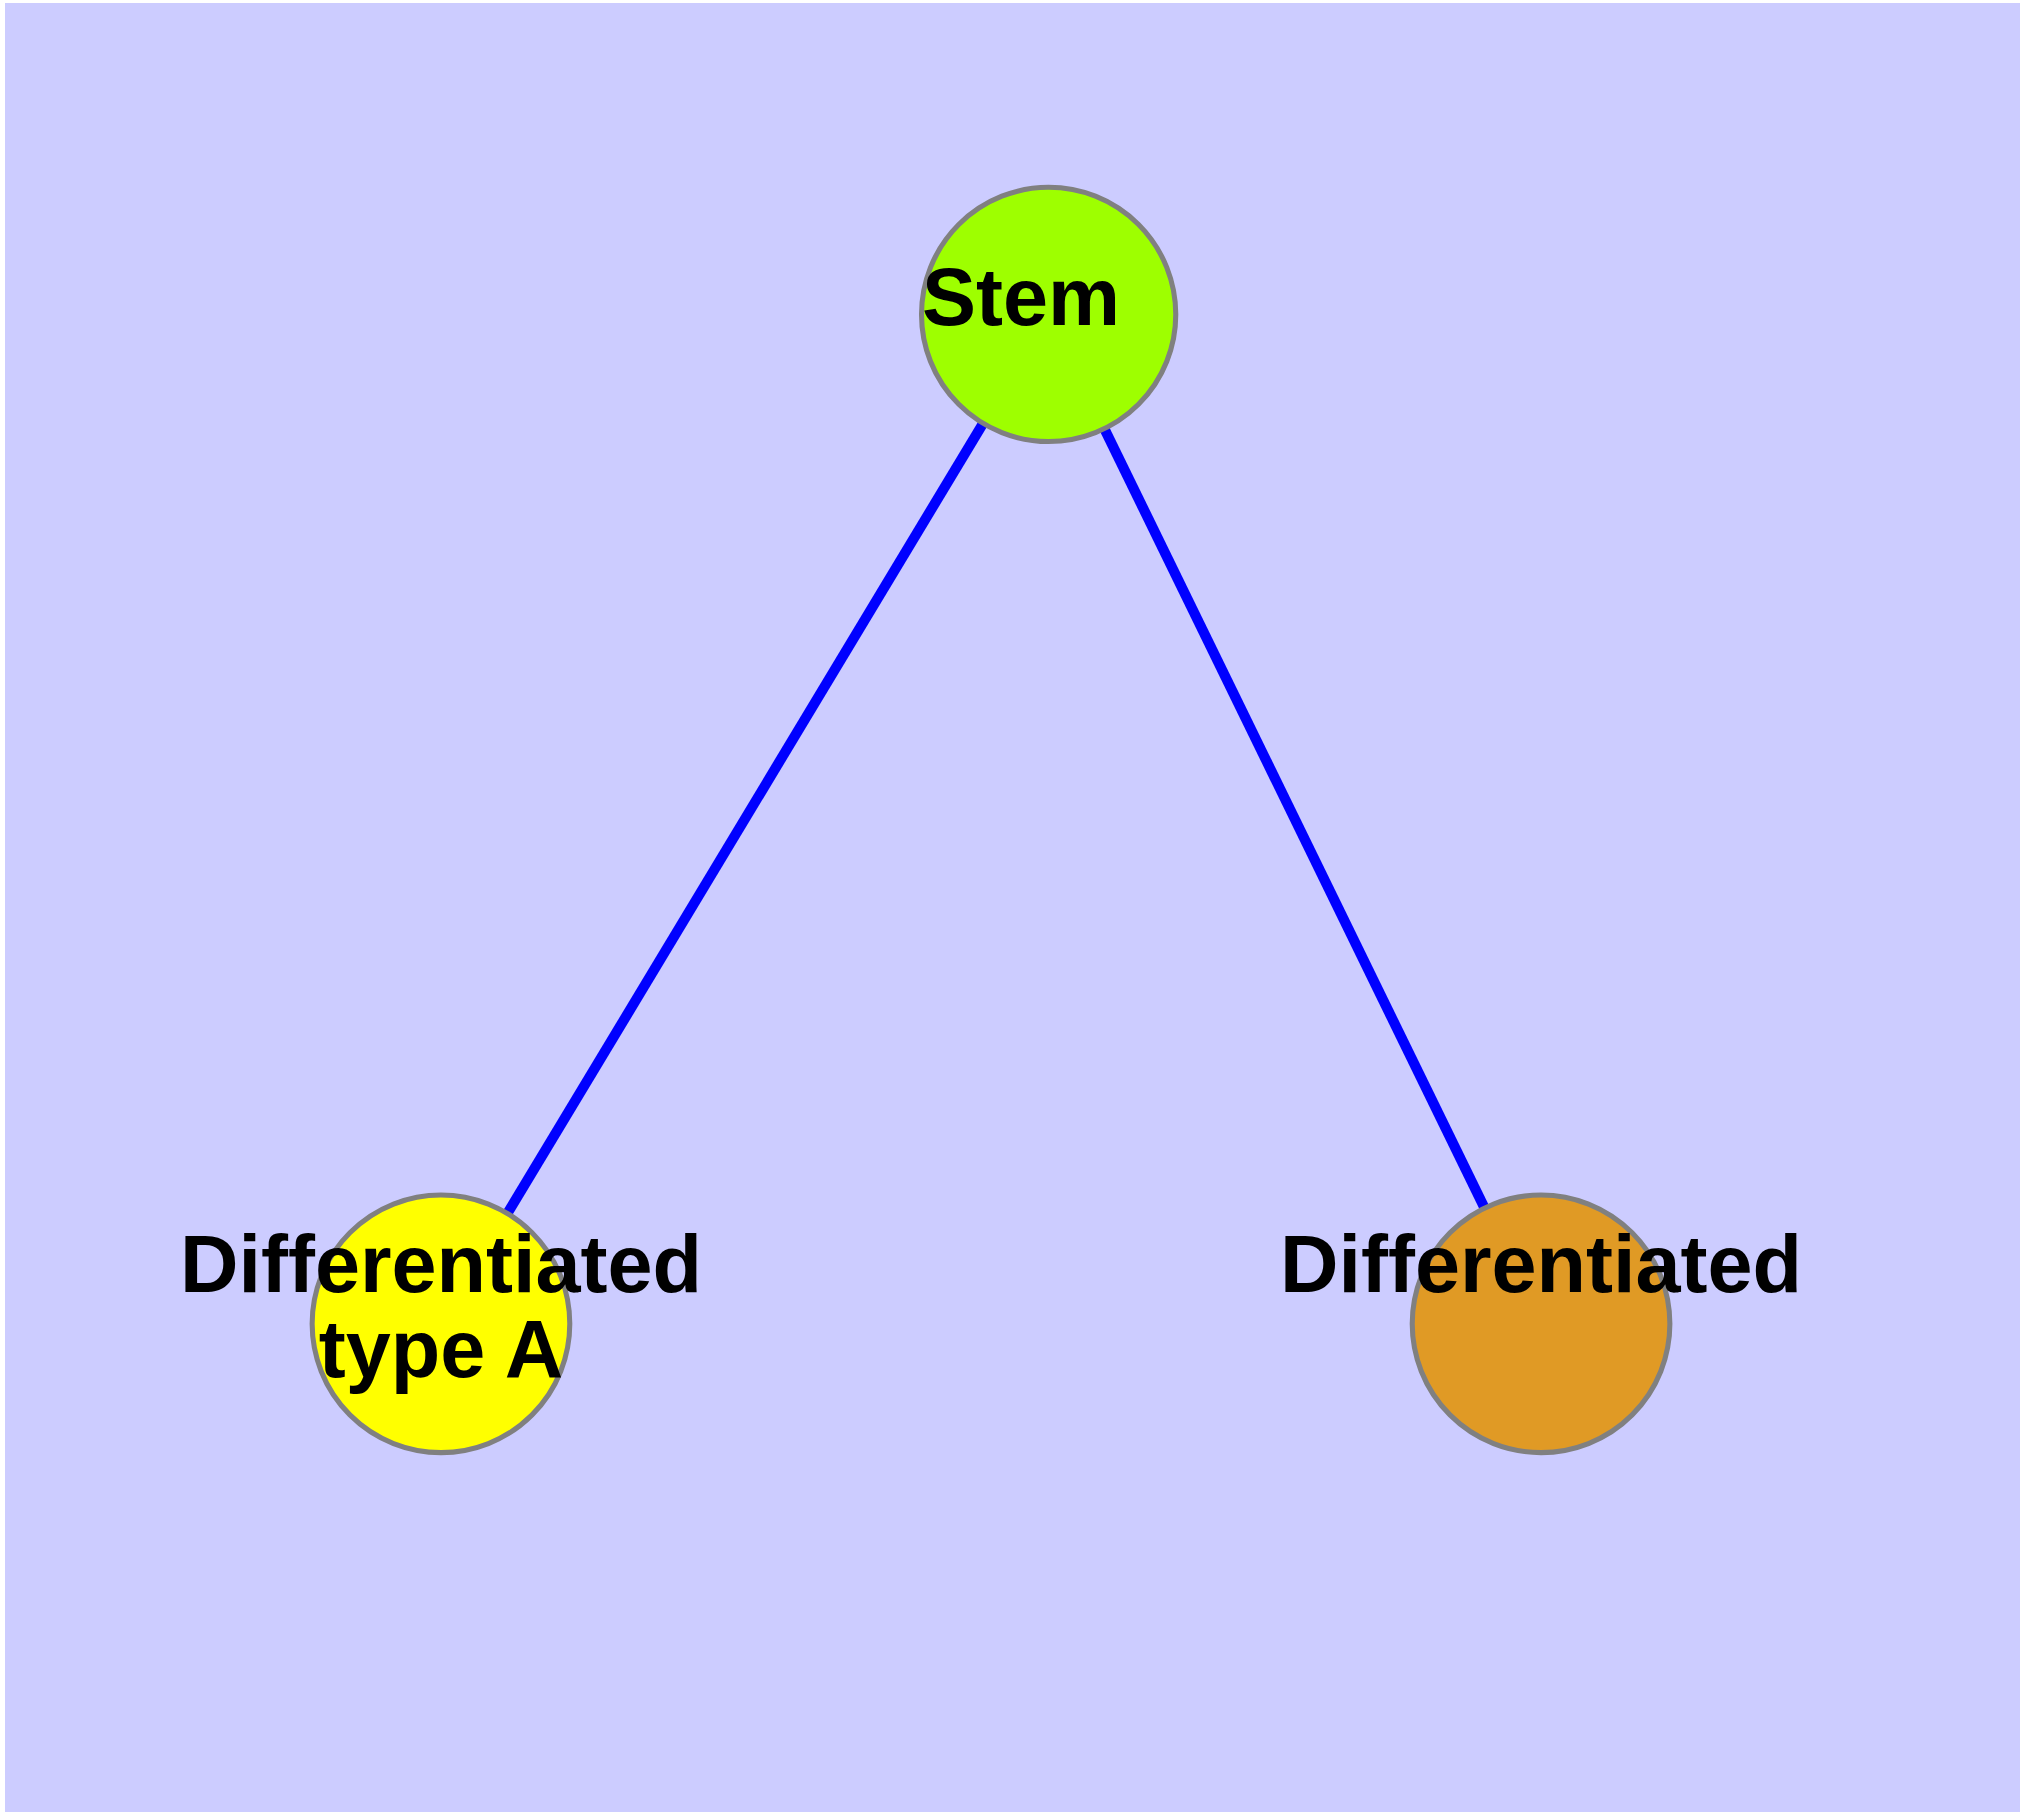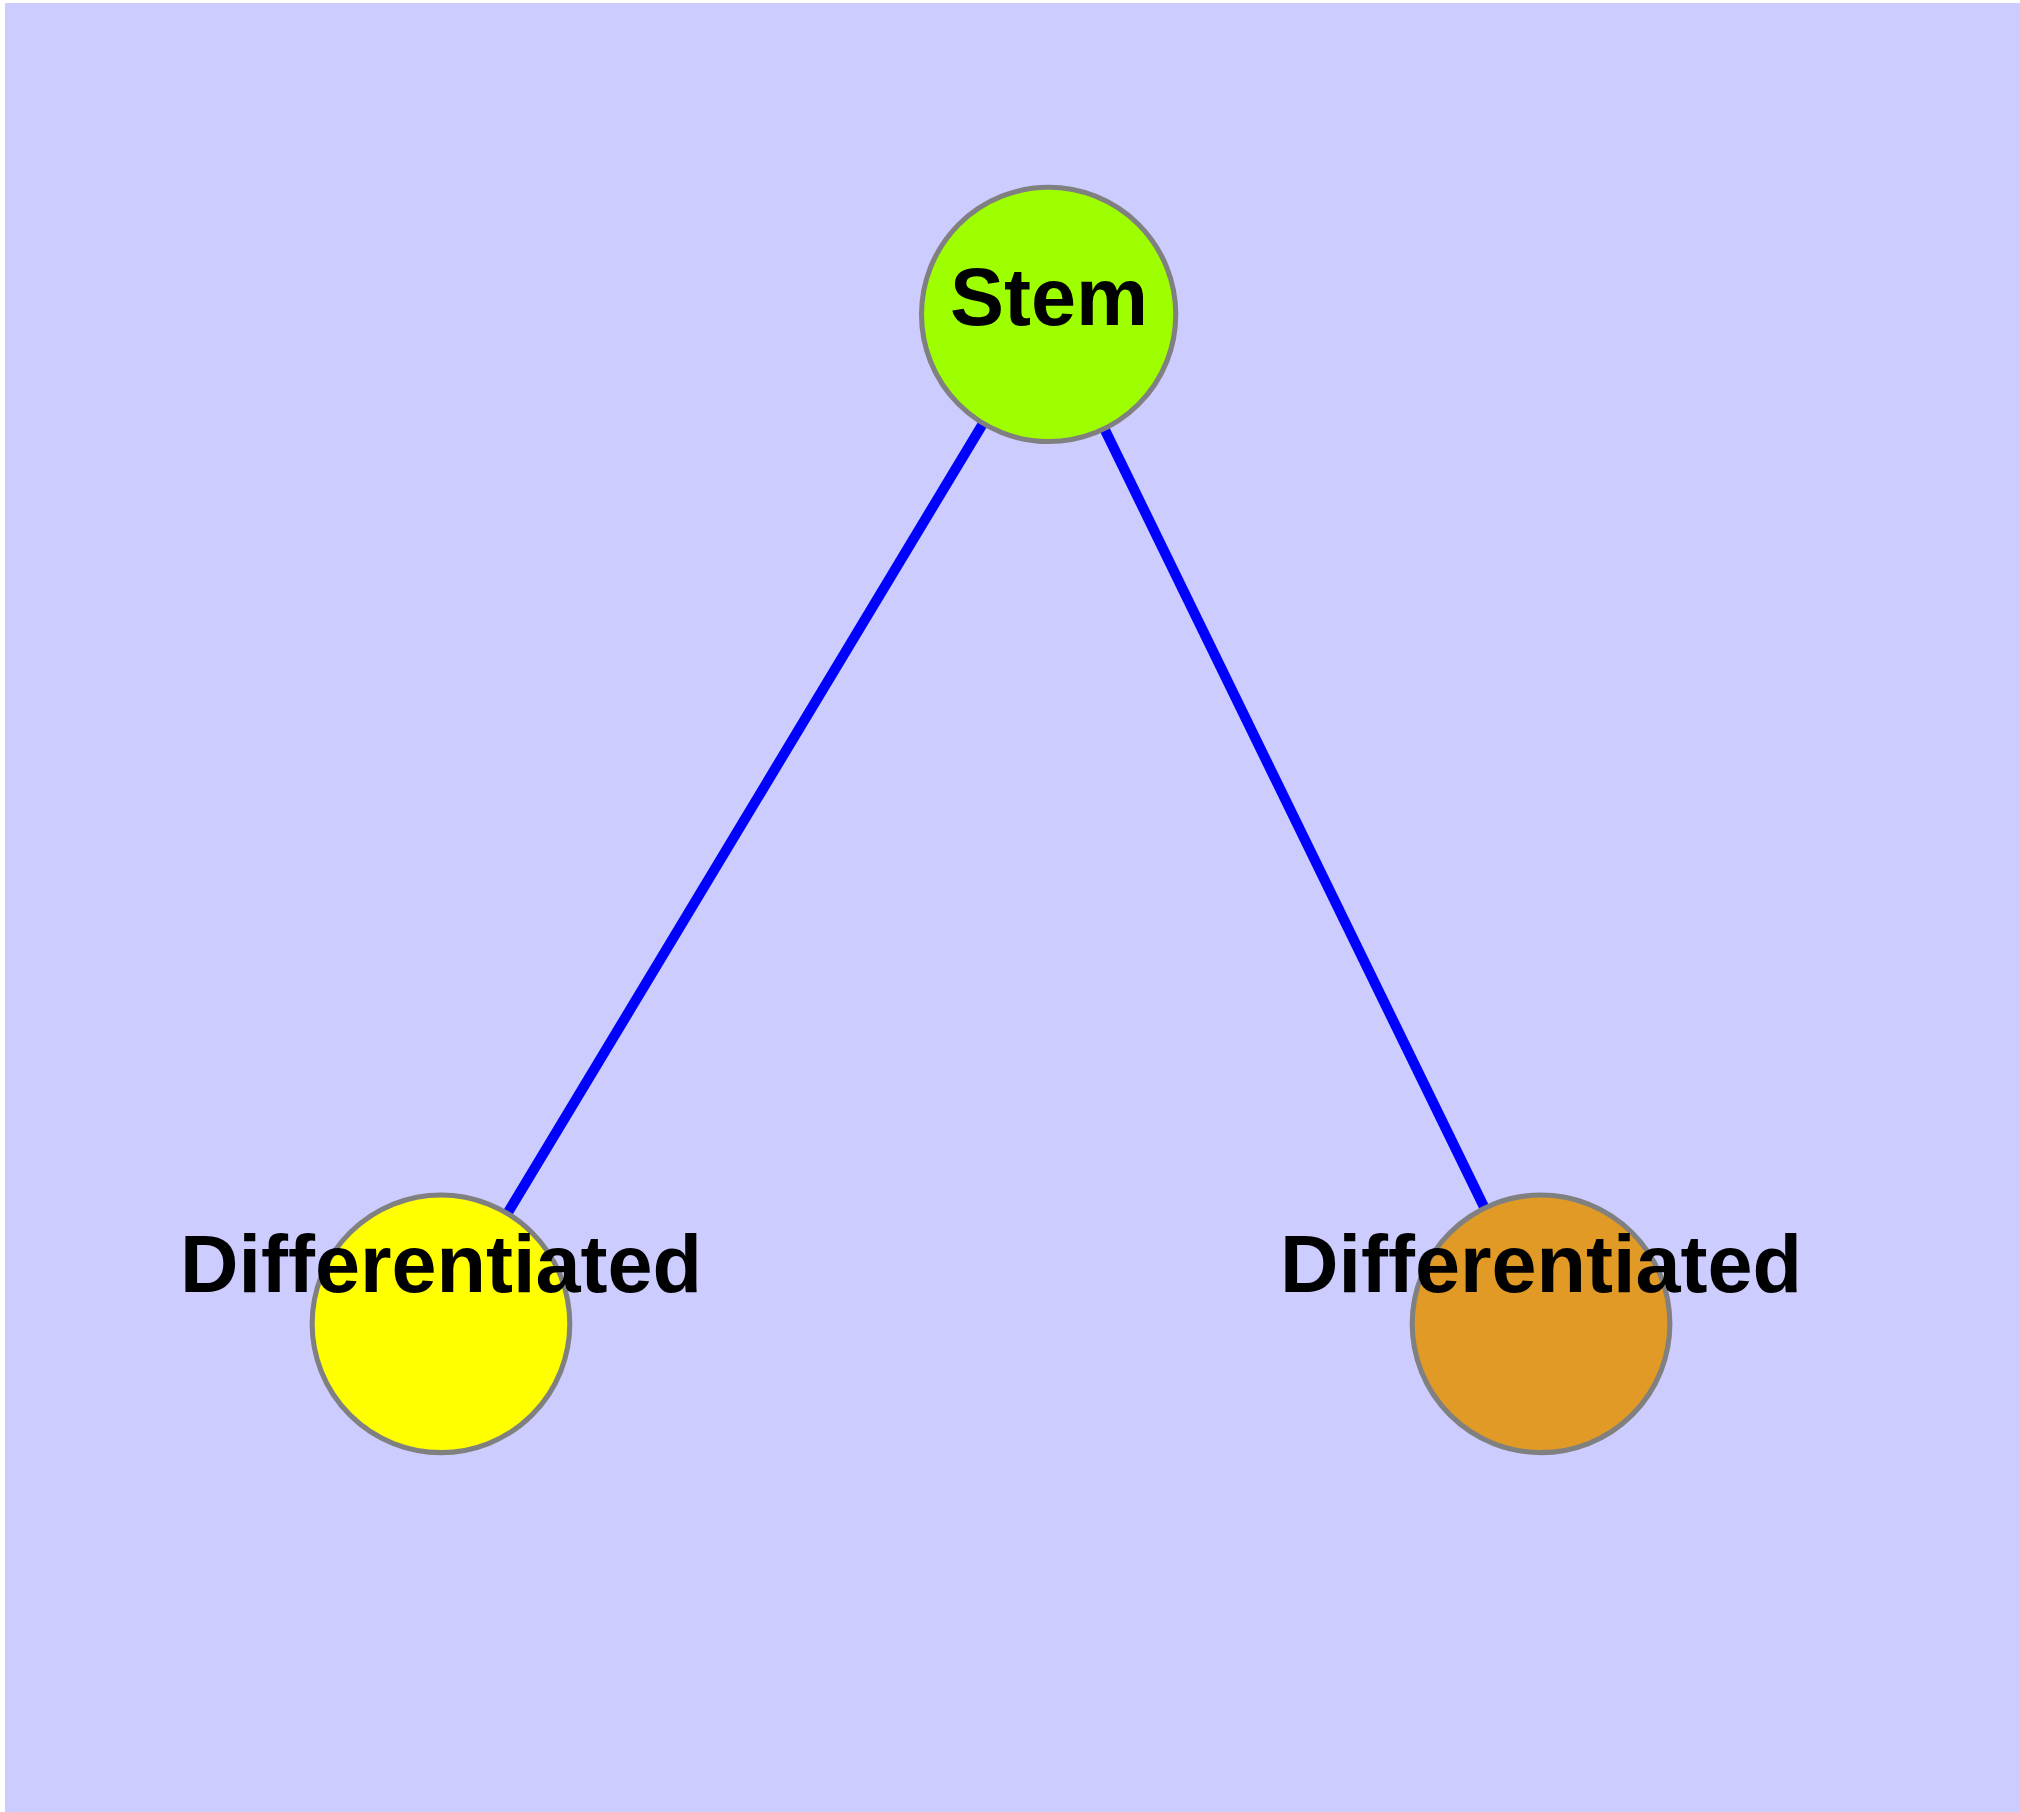"Stem" .label-stem { left: 625px -> 597px }
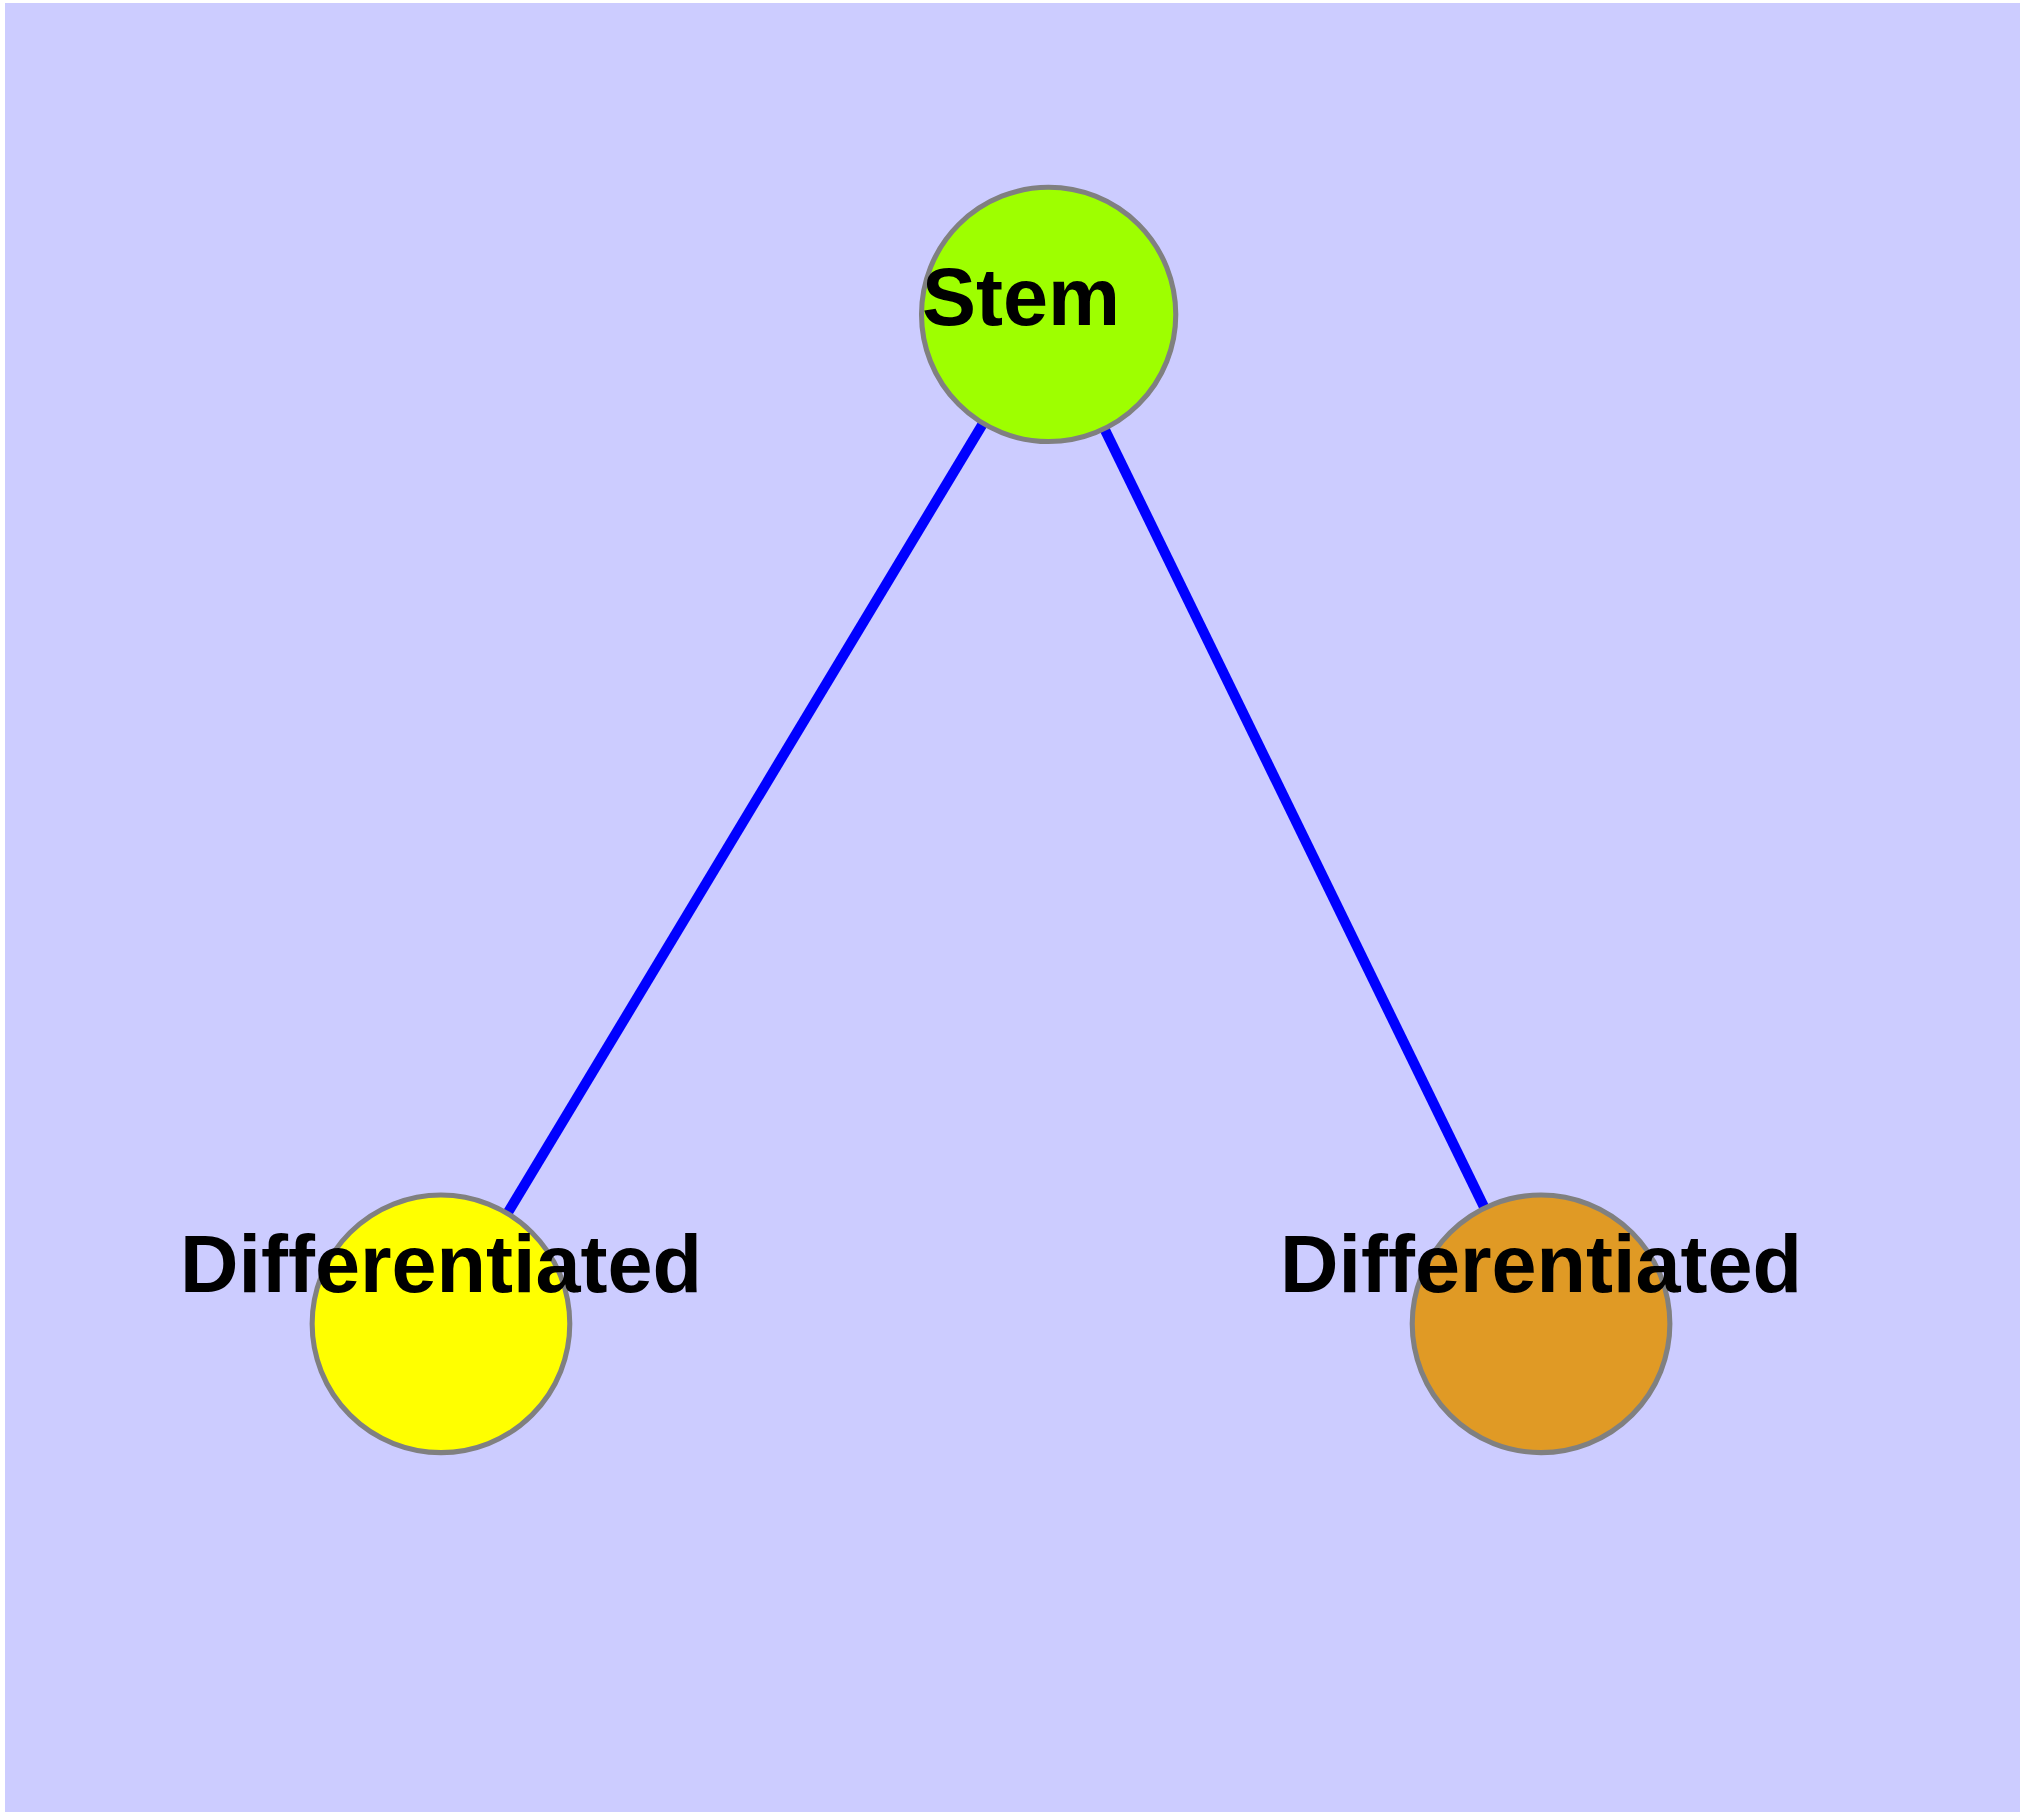"type A" span { html: none -> <span>type A</span> }
